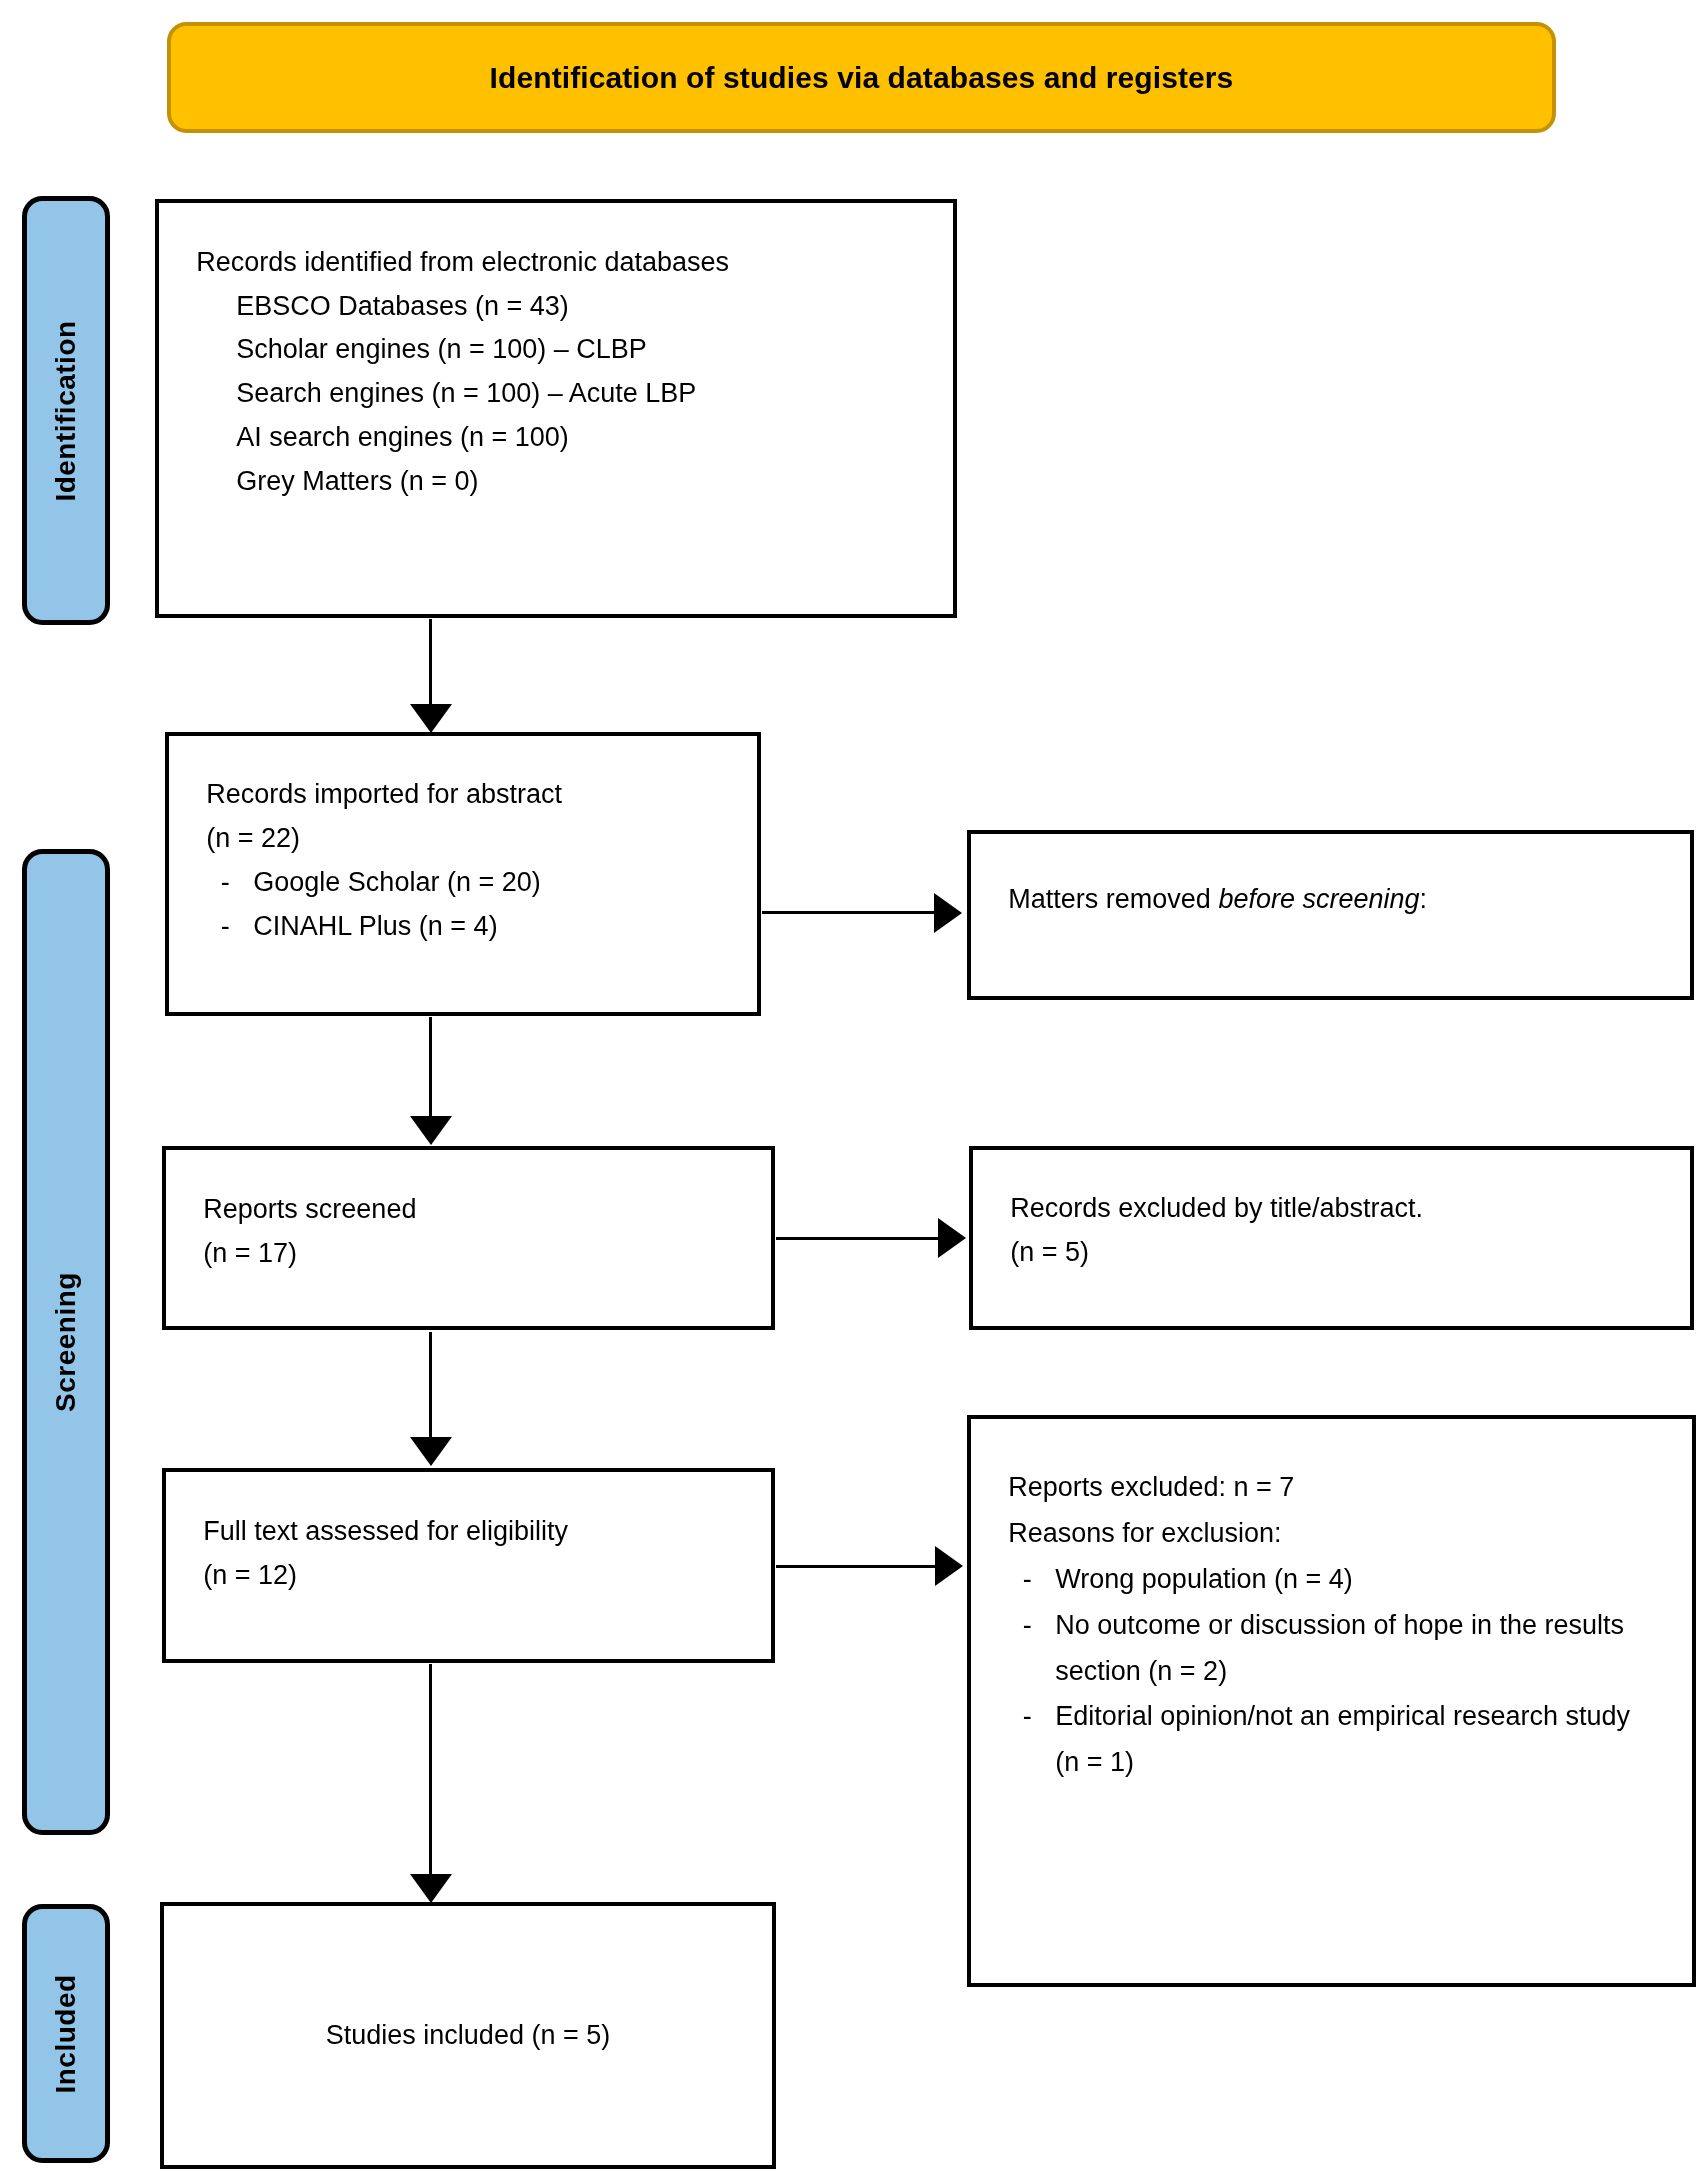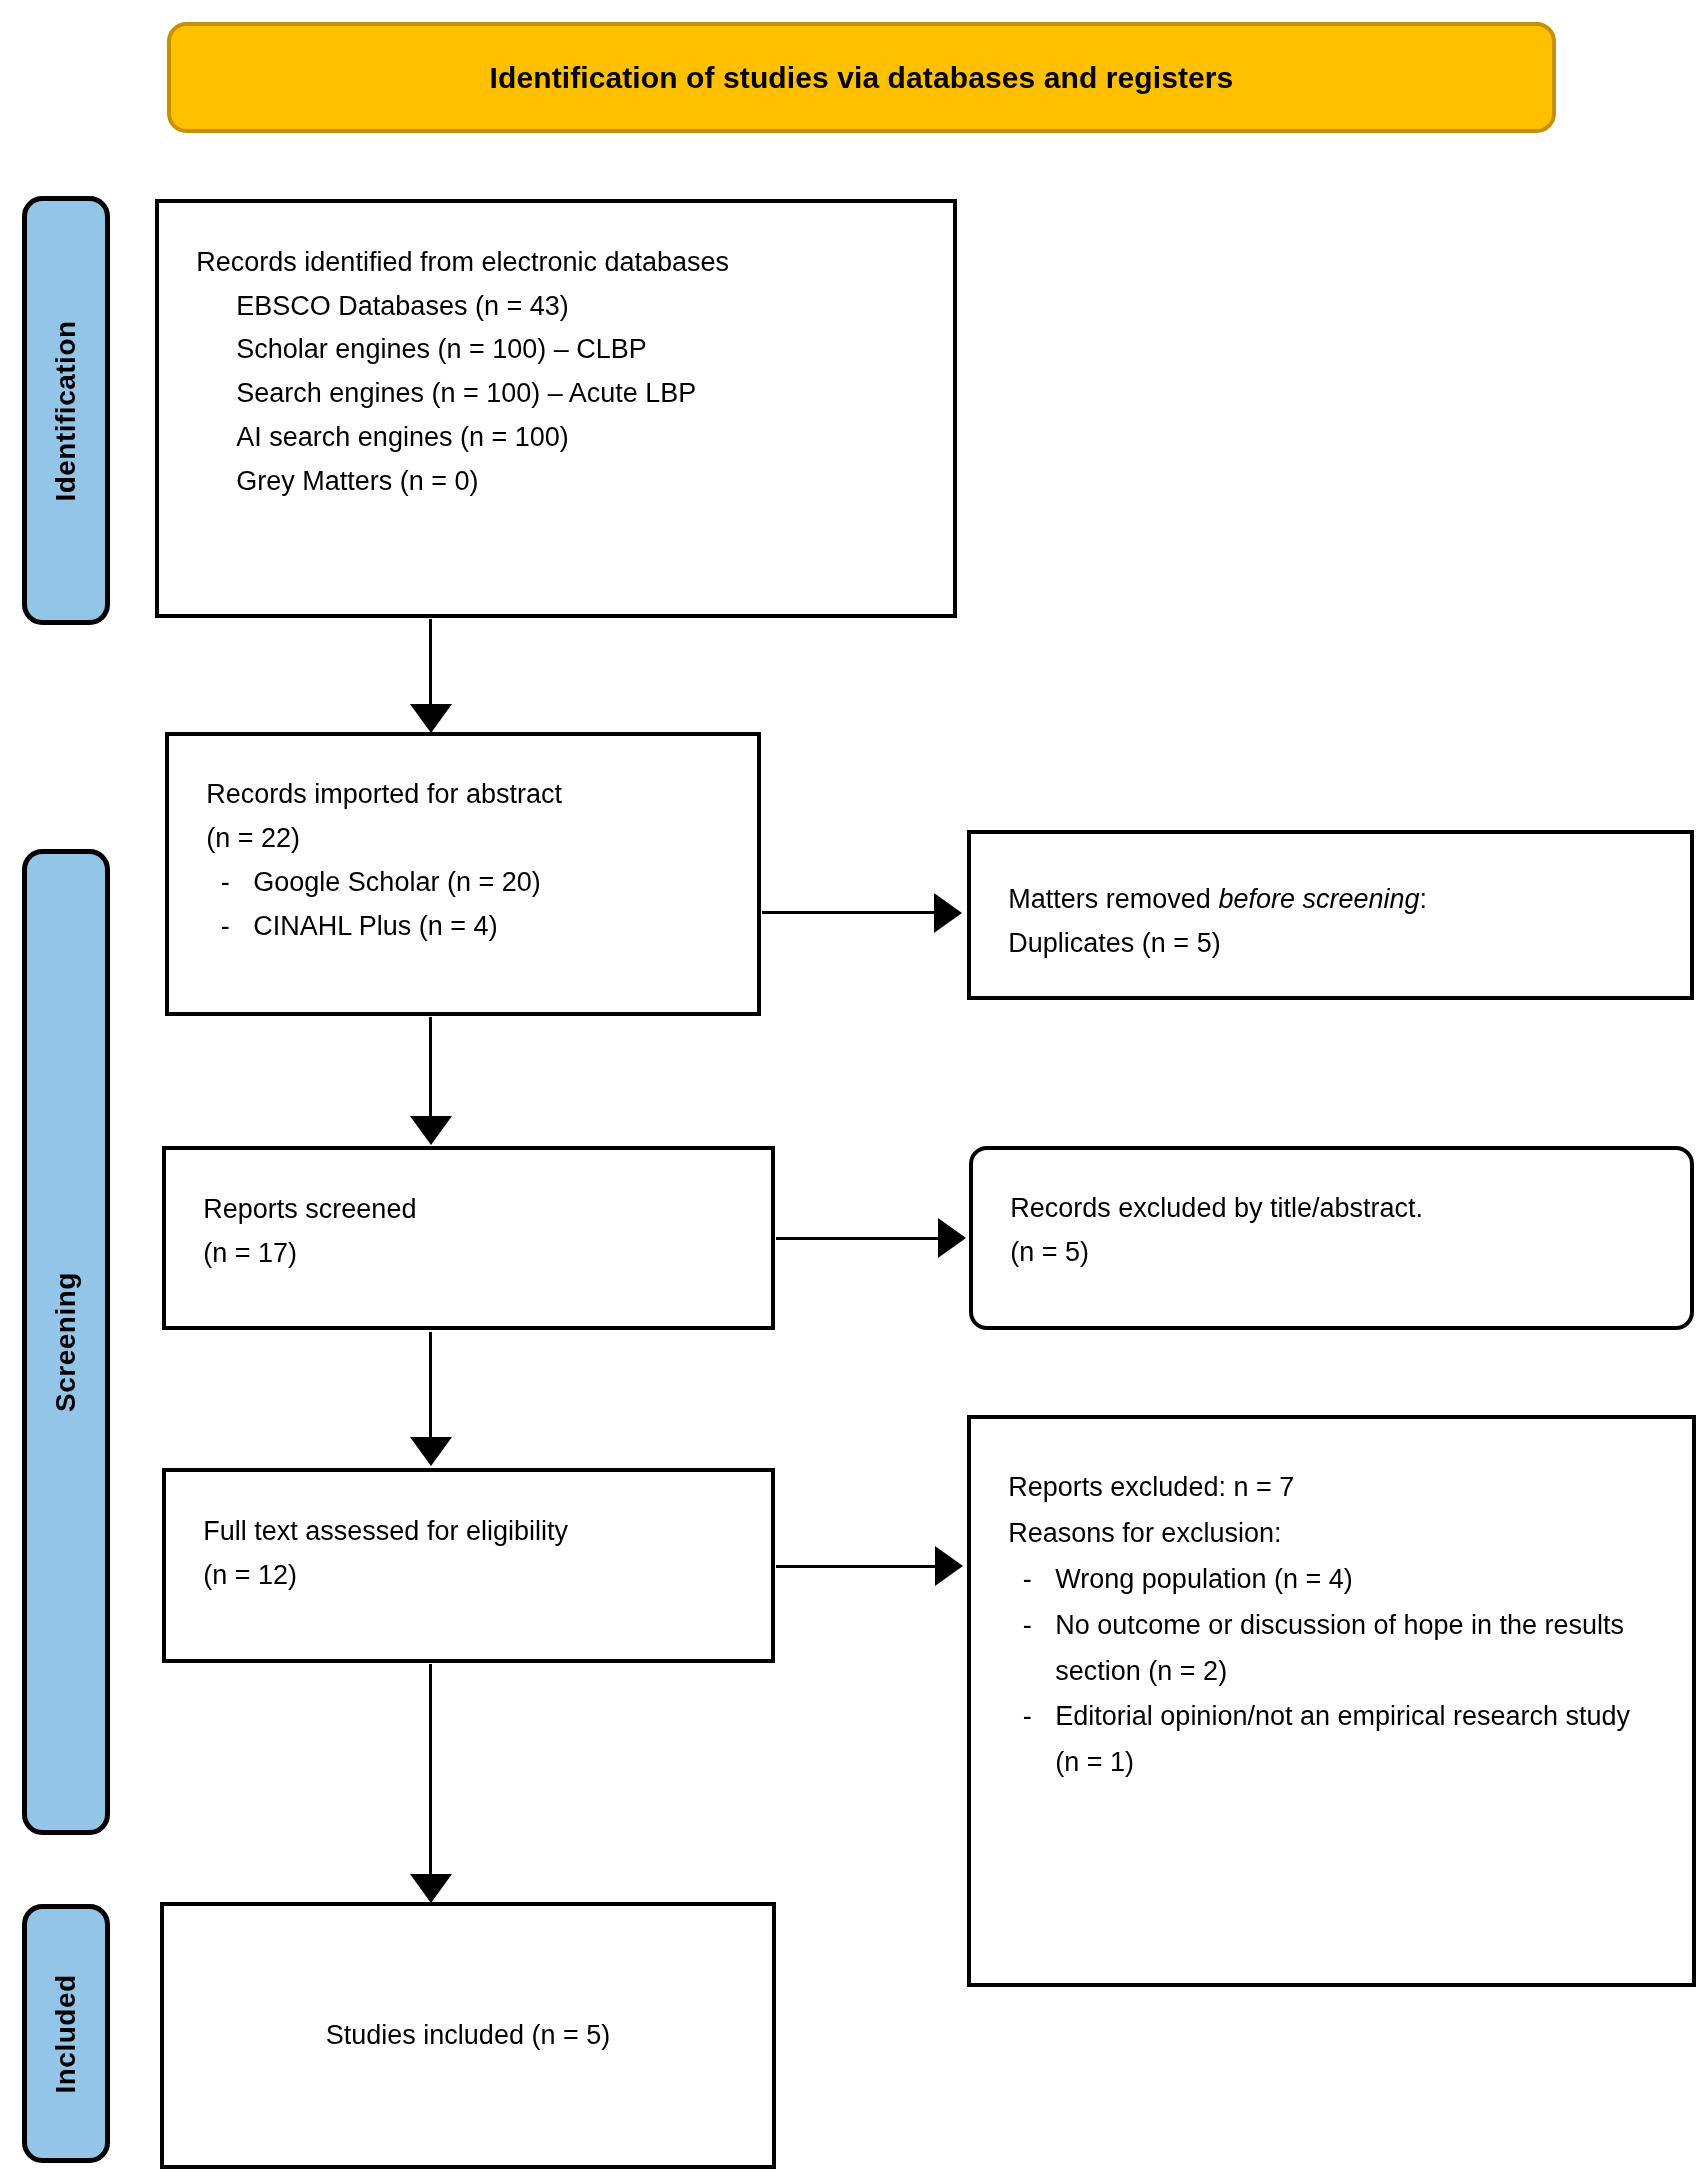"Duplicates (n = 5)" div.line { html: <div>Duplicates (n = 5)</div> -> none }
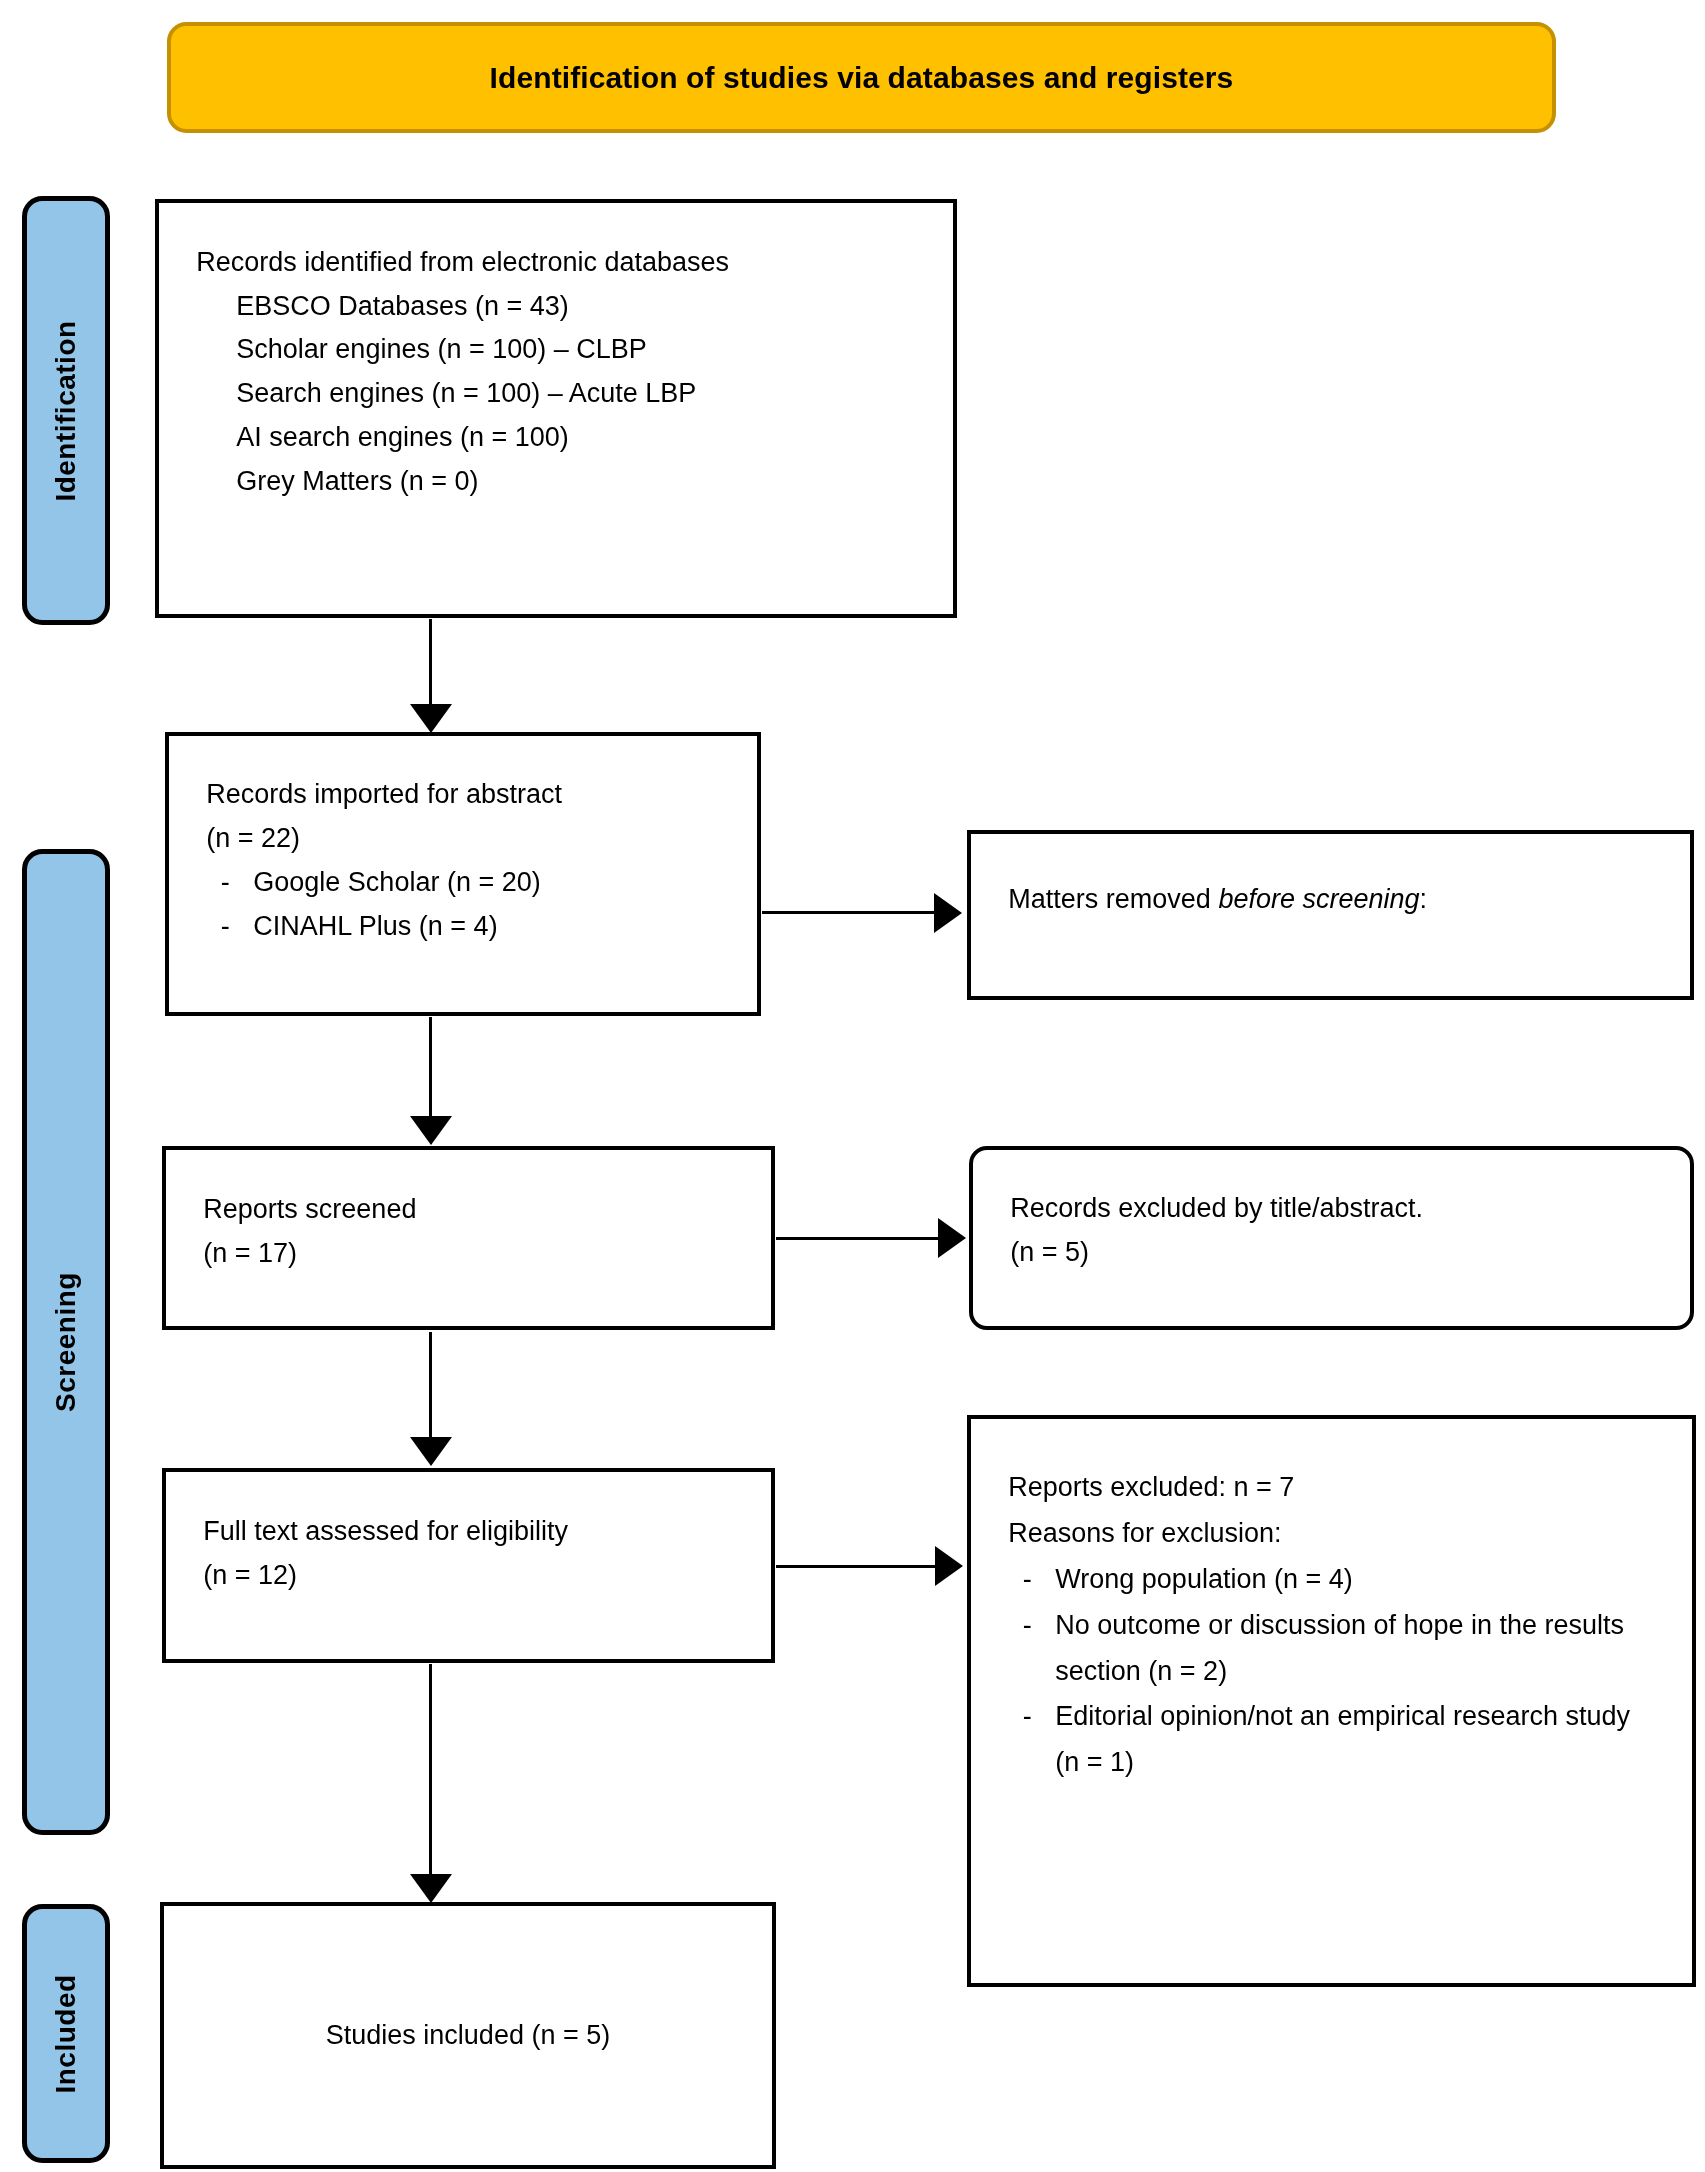"Records excluded by title/abstract." #box-excluded-ta { border-radius: 18px -> none }
